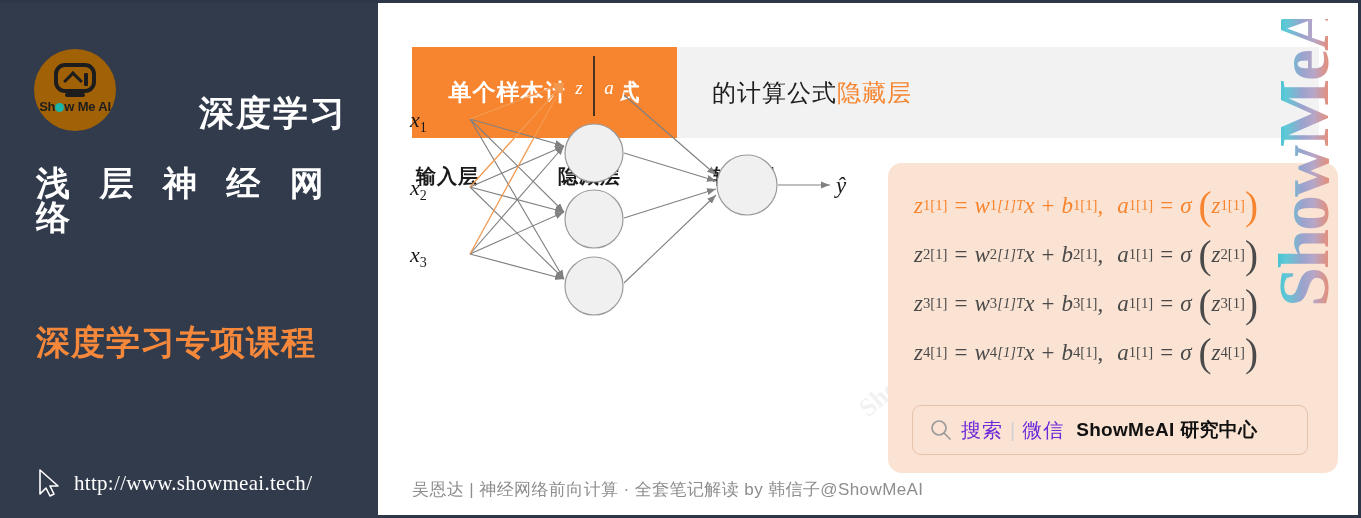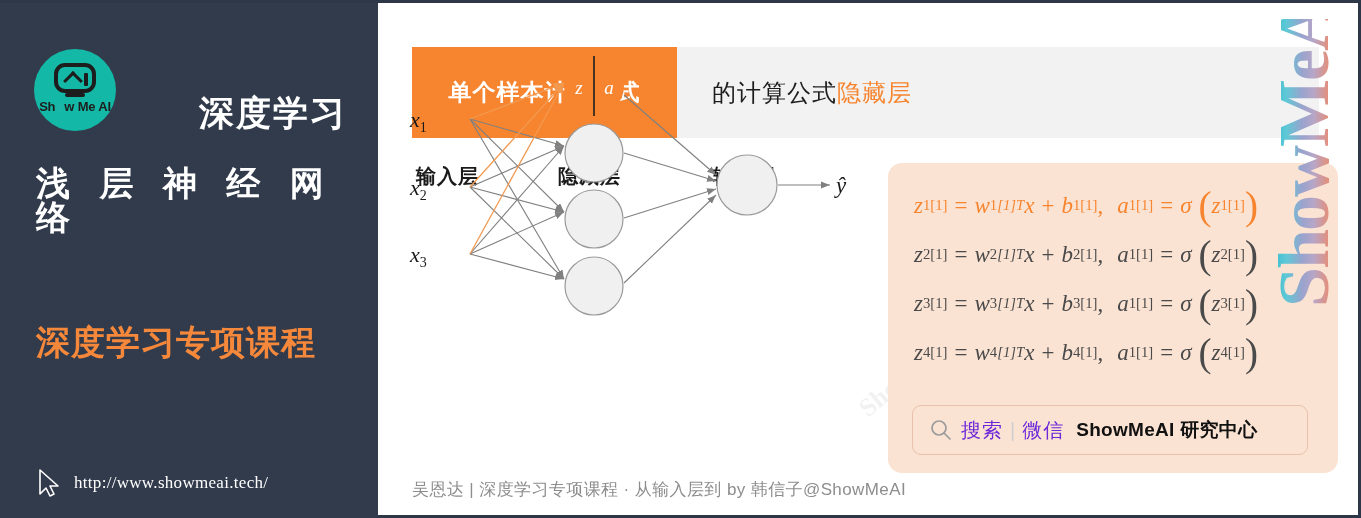"Sh w Me AI" .logo-circle { background: #14b8a6 -> #a16207 }
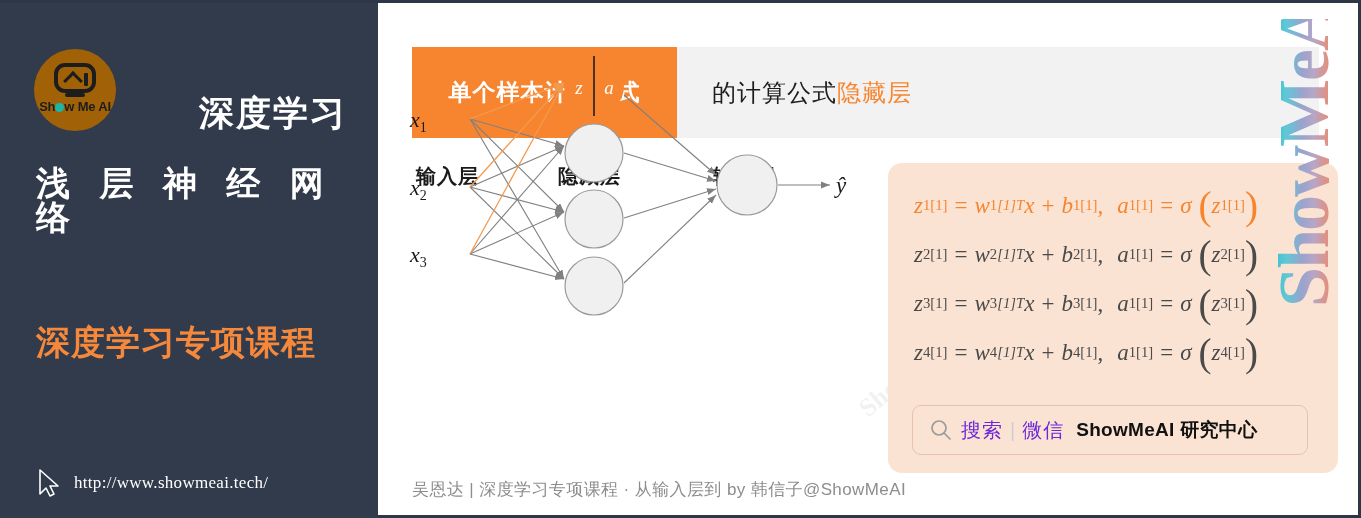"http://www.showmeai.tech/" .url-text { font-size: 17px -> 21px }
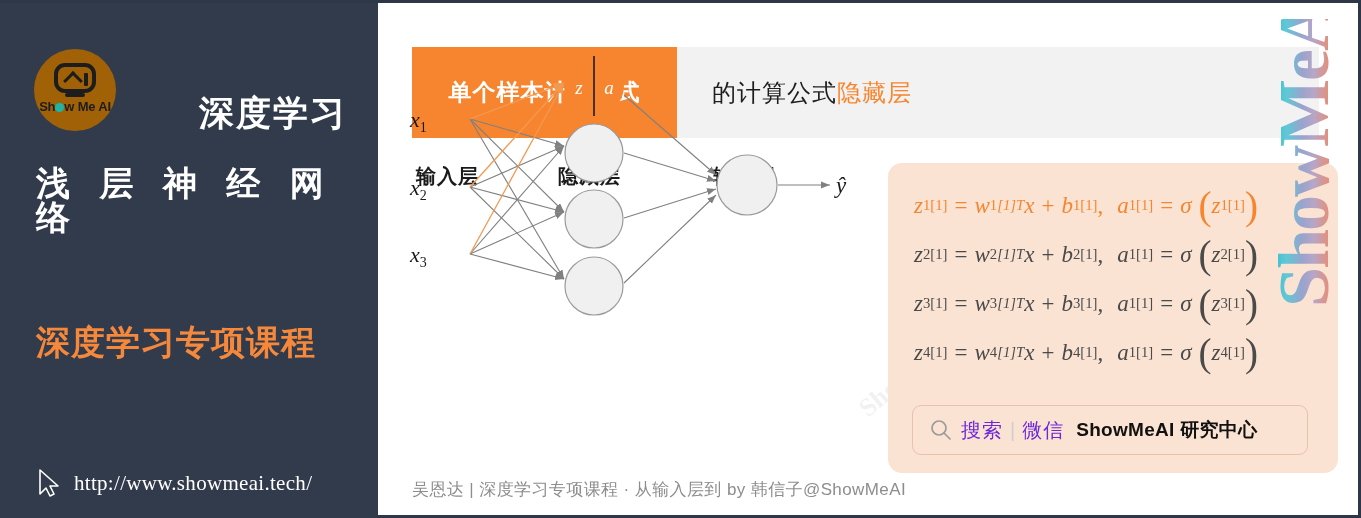"吴恩达 | 深度学习专项课程 · 从输入层到" div.footer { text: 深度学习专项课程 · 从输入层到 -> 神经网络前向计算 · 全套笔记解读 }
